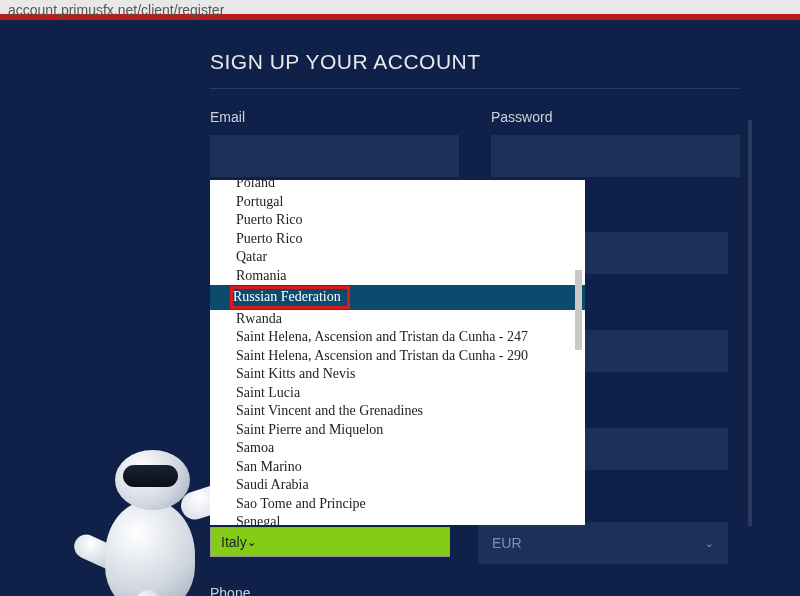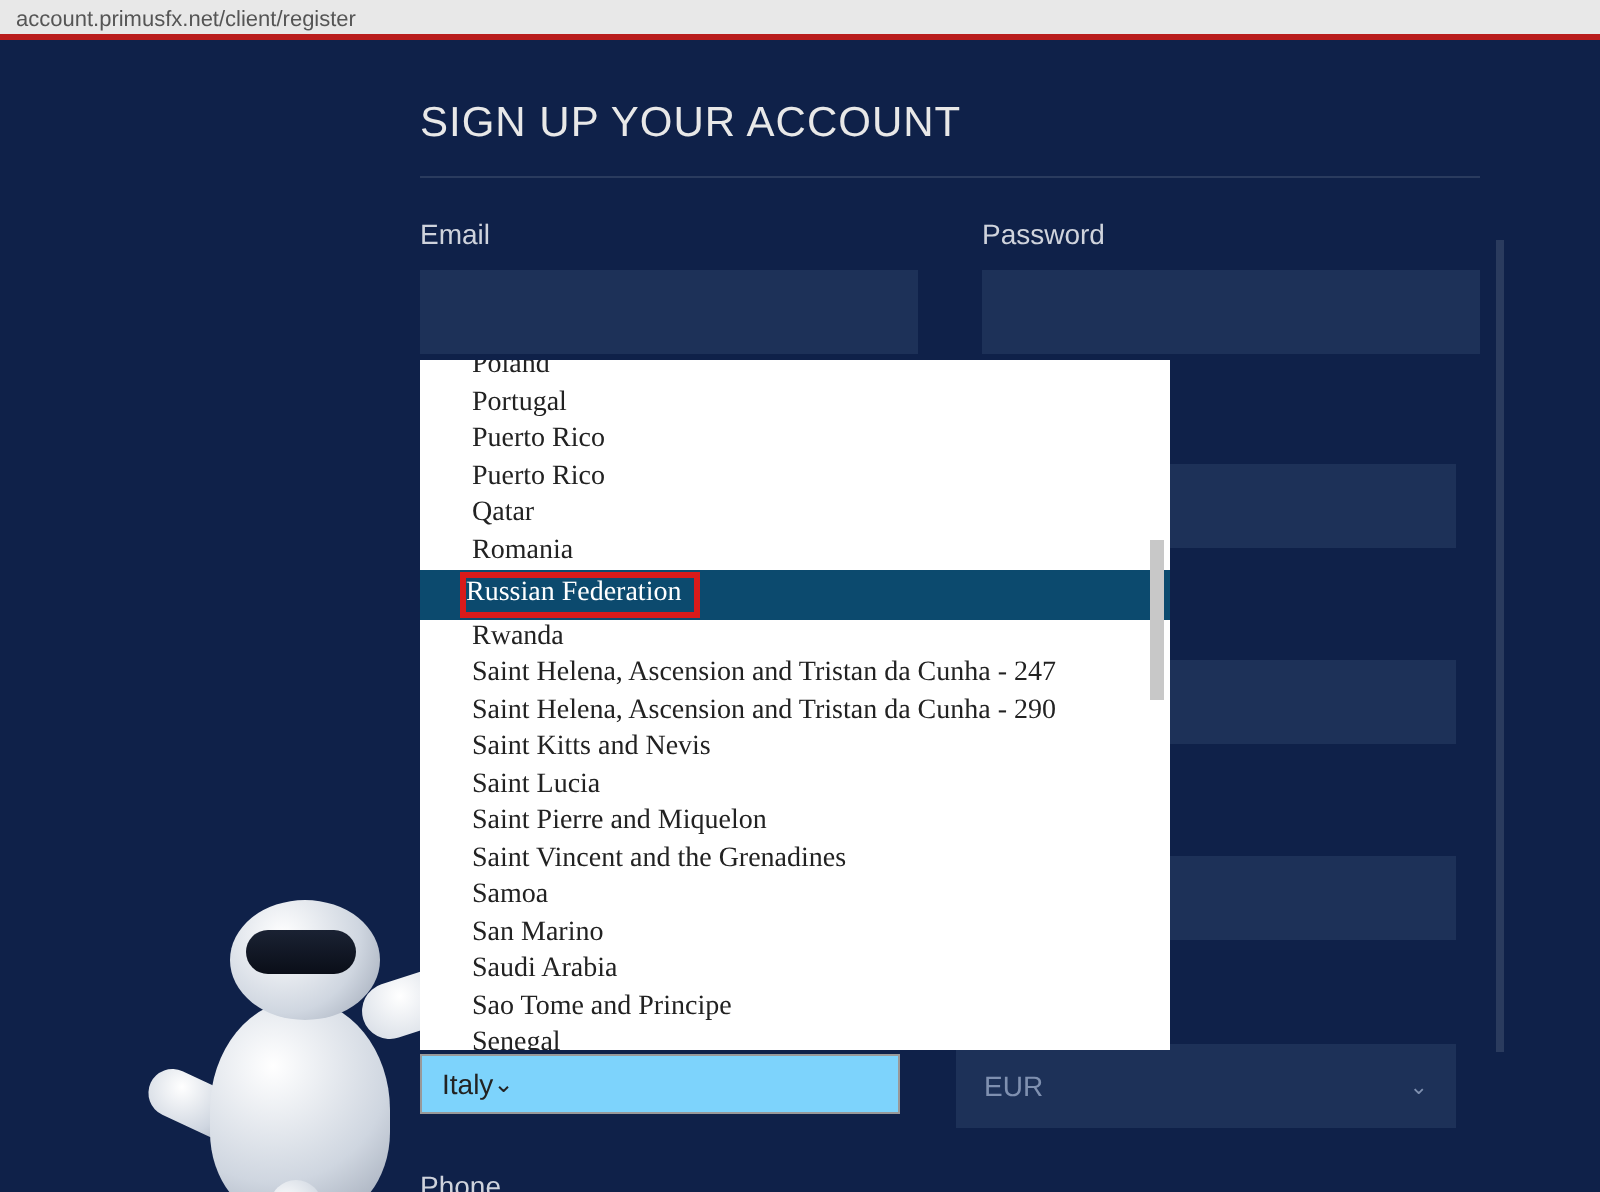"account.primusfx.net/client/register" .url-bar { border-bottom: 3px solid #b91c1c -> 6px solid #b91c1c; font-size: 11px -> 14px }
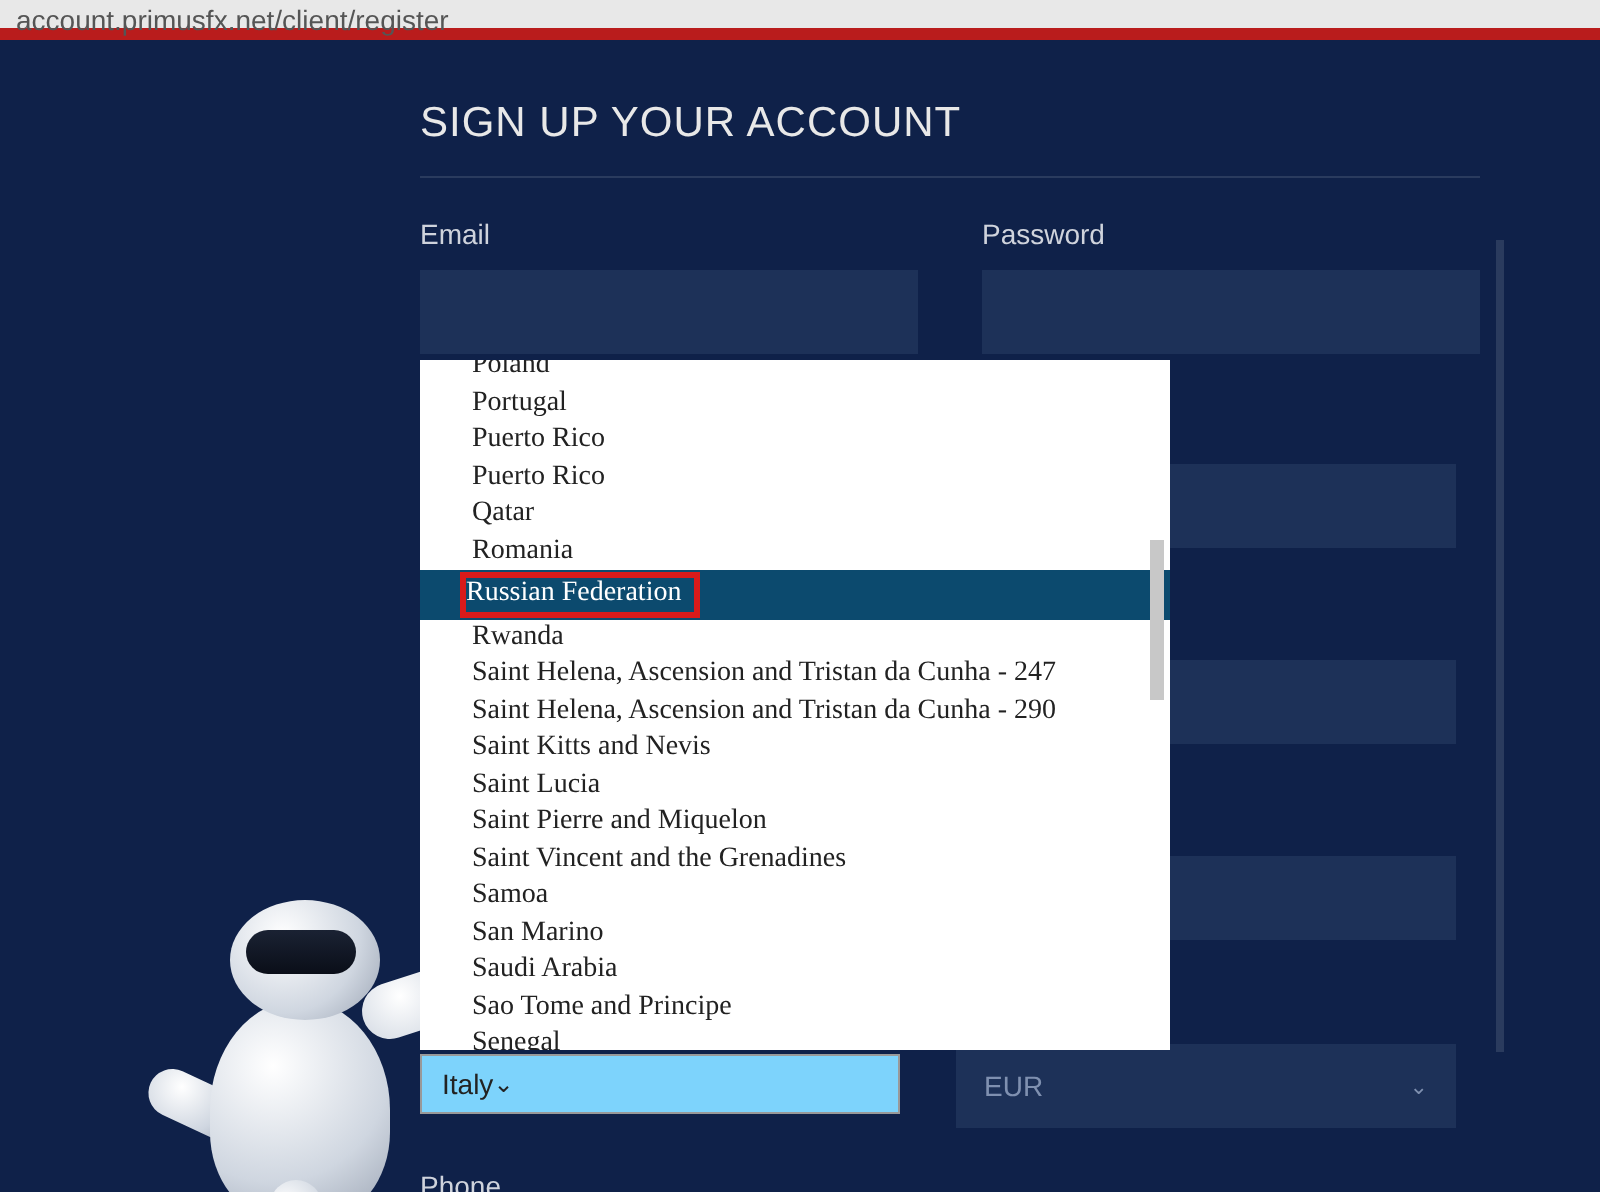"Saint Pierre and Miquelon" li.dd-item { order: before "Saint Vincent and the Grenadines" -> after "Saint Vincent and the Grenadines" }
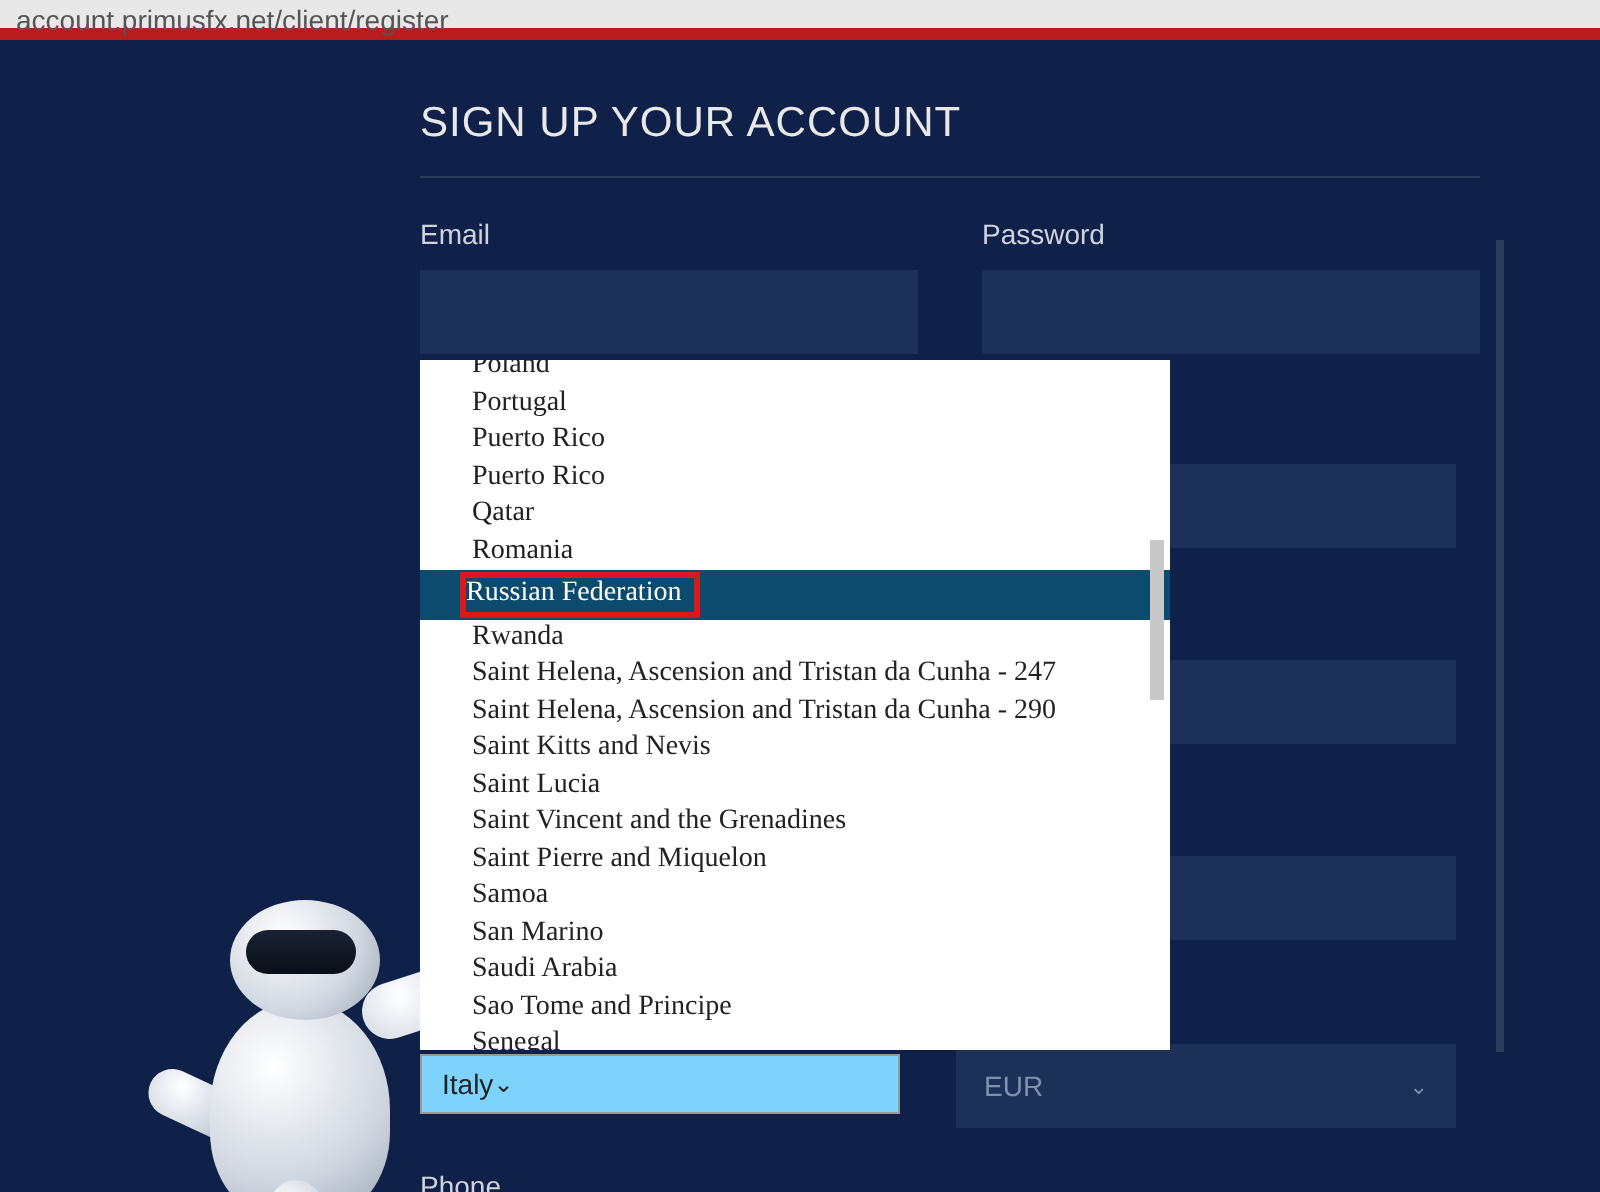"Italy" .country-select { background: #7dd3fc -> #84cc16 }
